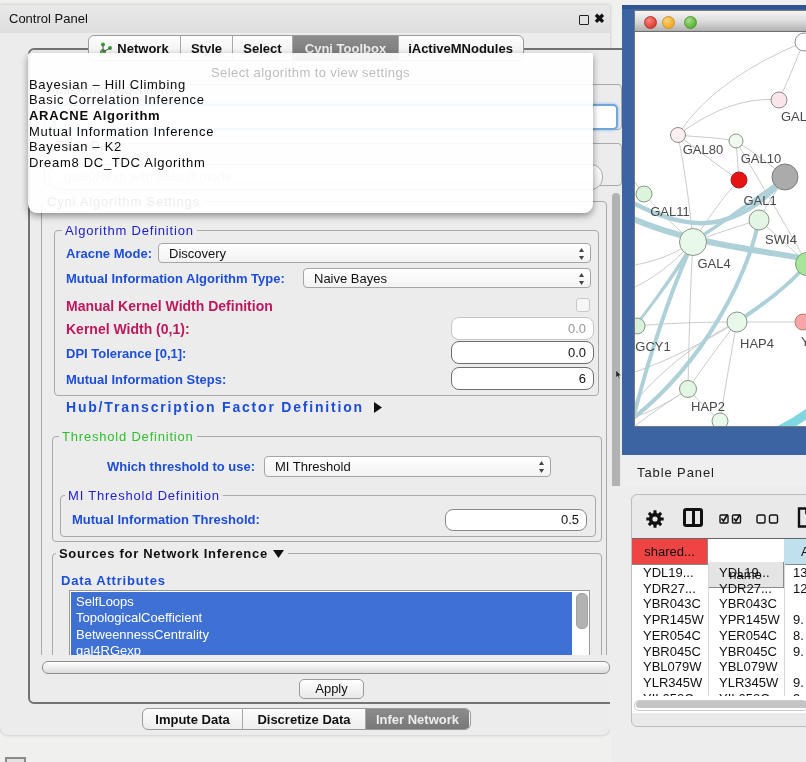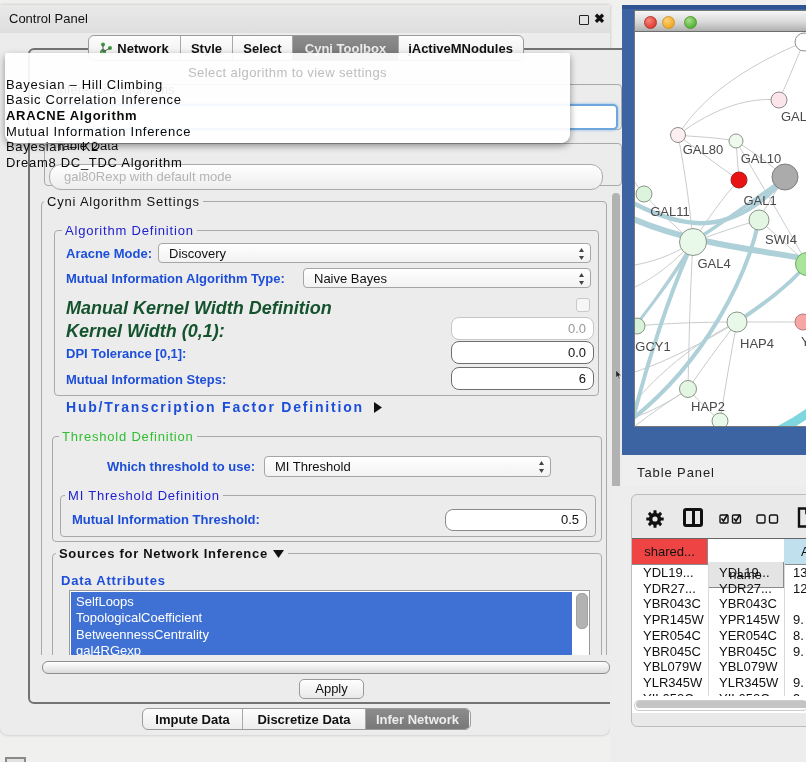"Select algorithm to view settings" #popup { height: 90px -> 160px; left: 5px -> 28px }
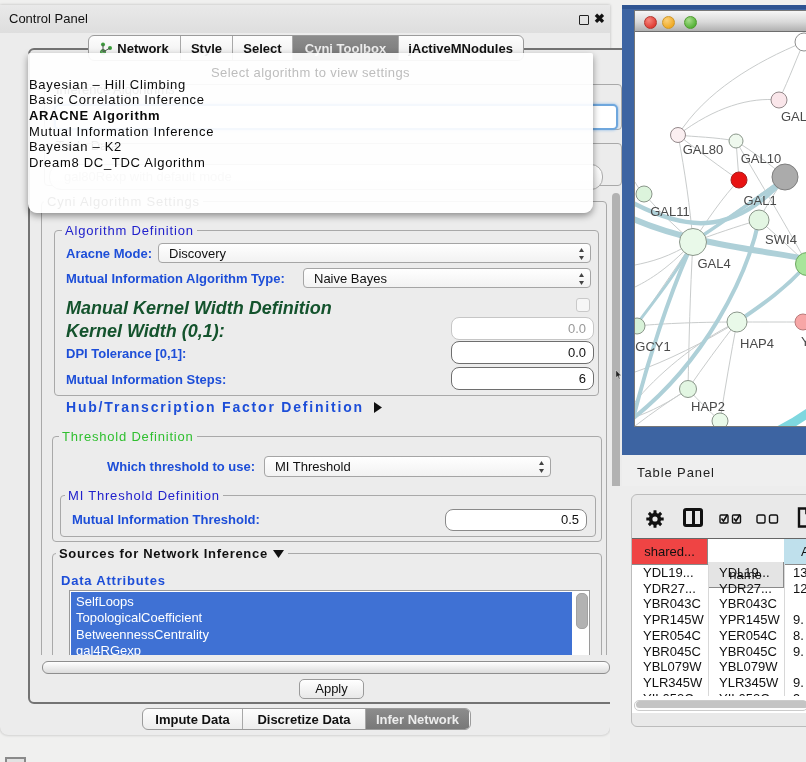"Manual Kernel Width Definition" .lblg { color: #14532d -> #be185d; font-size: 18px -> 14px; font-style: italic -> none }
